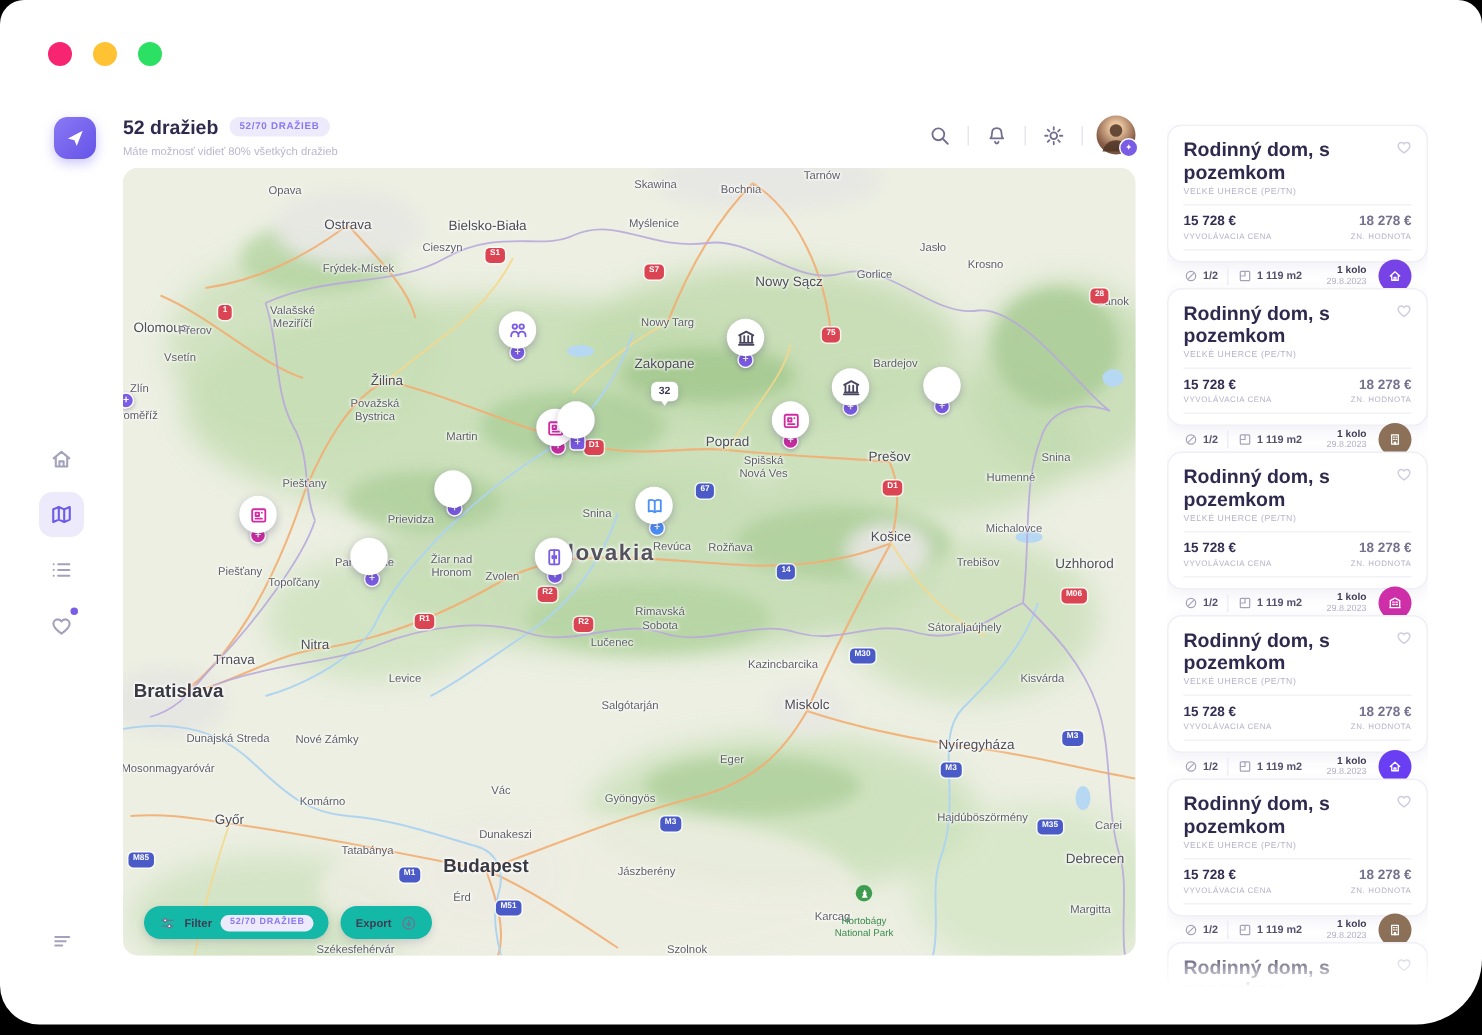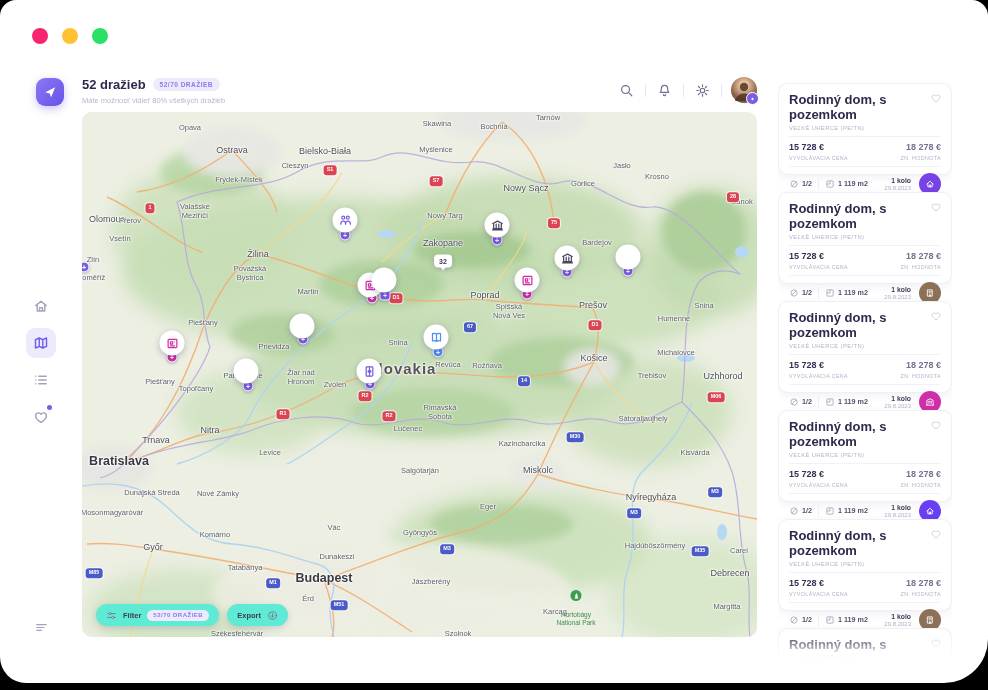"Filter" .map-btn { background: #5eead4 -> #14b8a6 }
